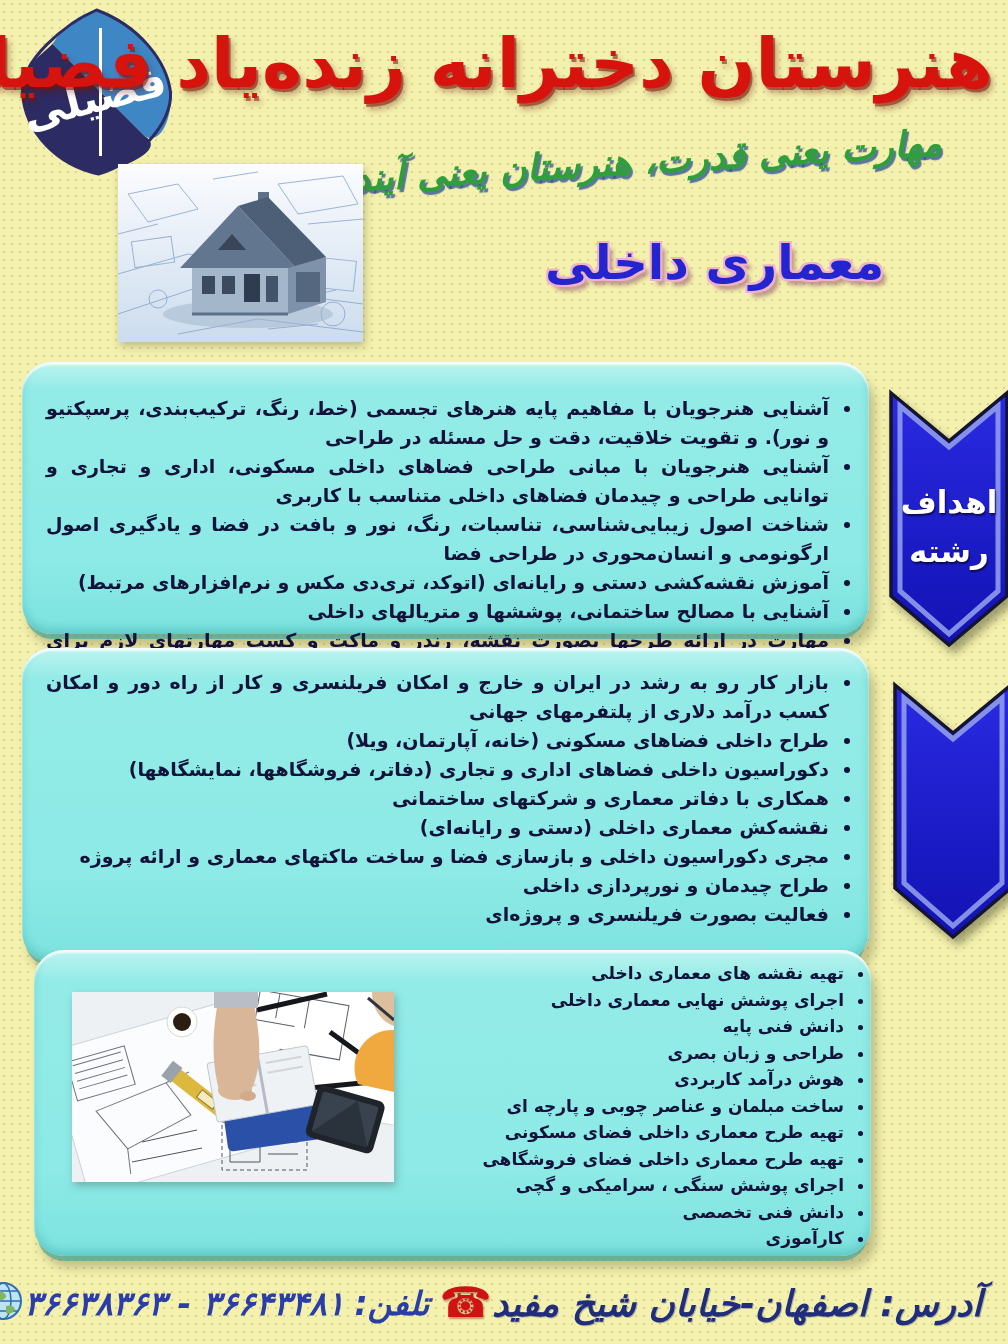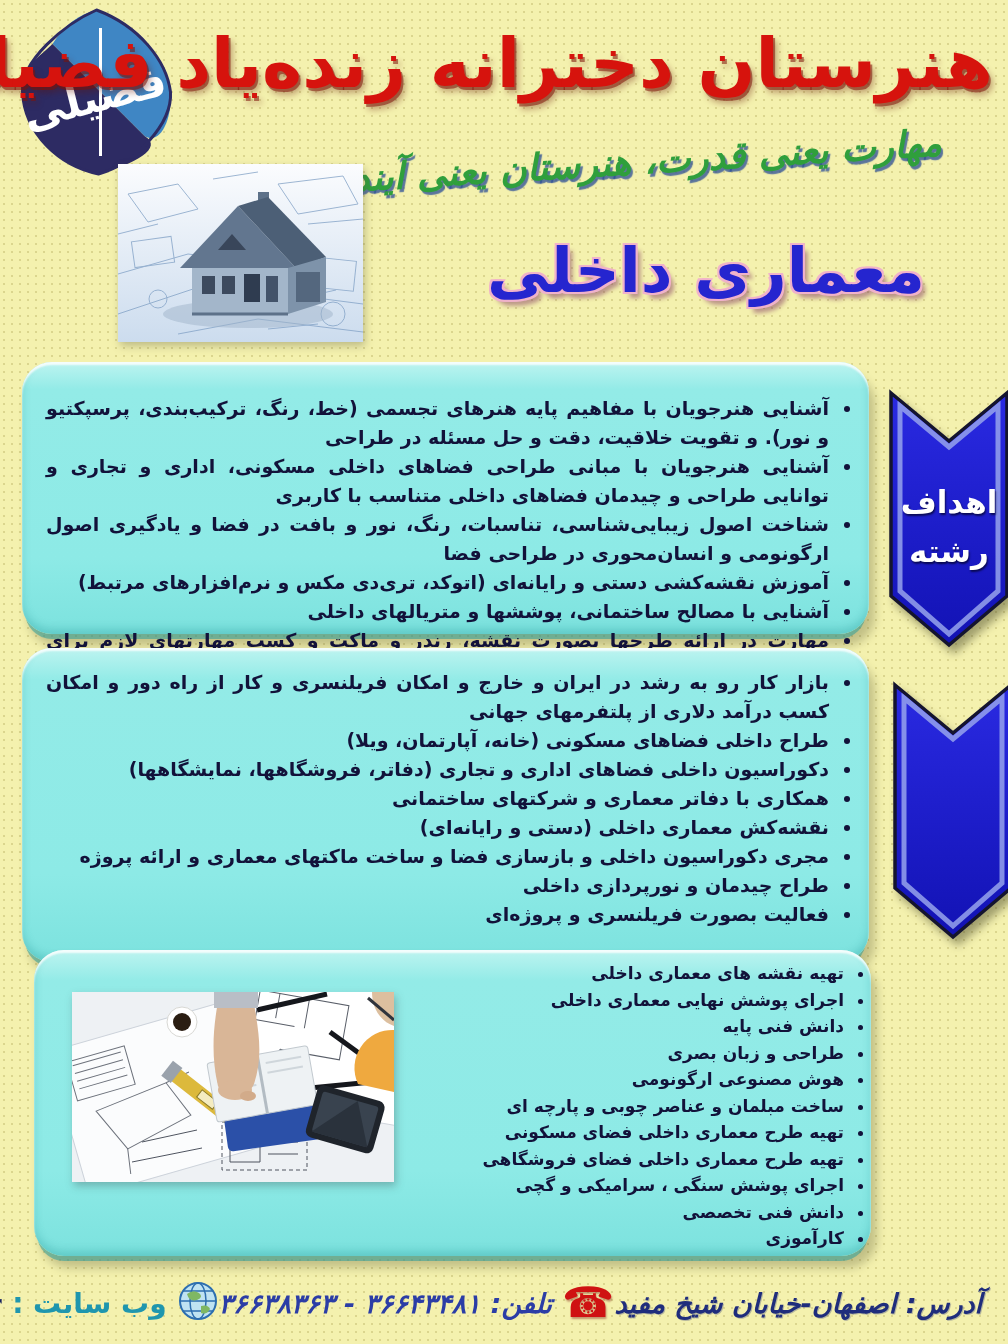"معماری داخلی" .program-title { font-size: 62px -> 48px }
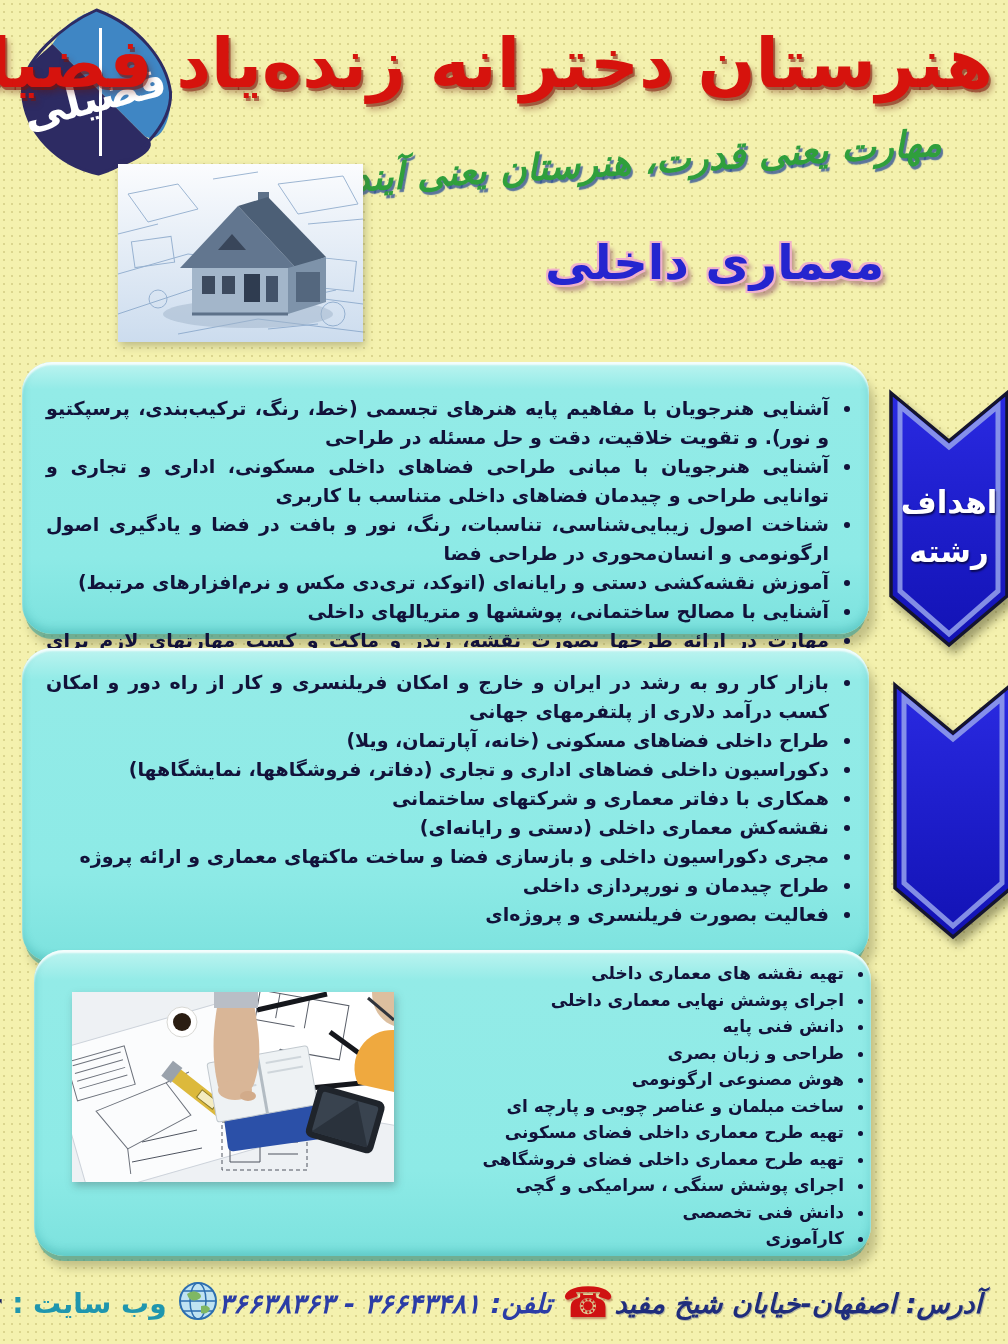"هوش مصنوعی ارگونومی" li { text: مصنوعی ارگونومی -> درآمد کاربردی }
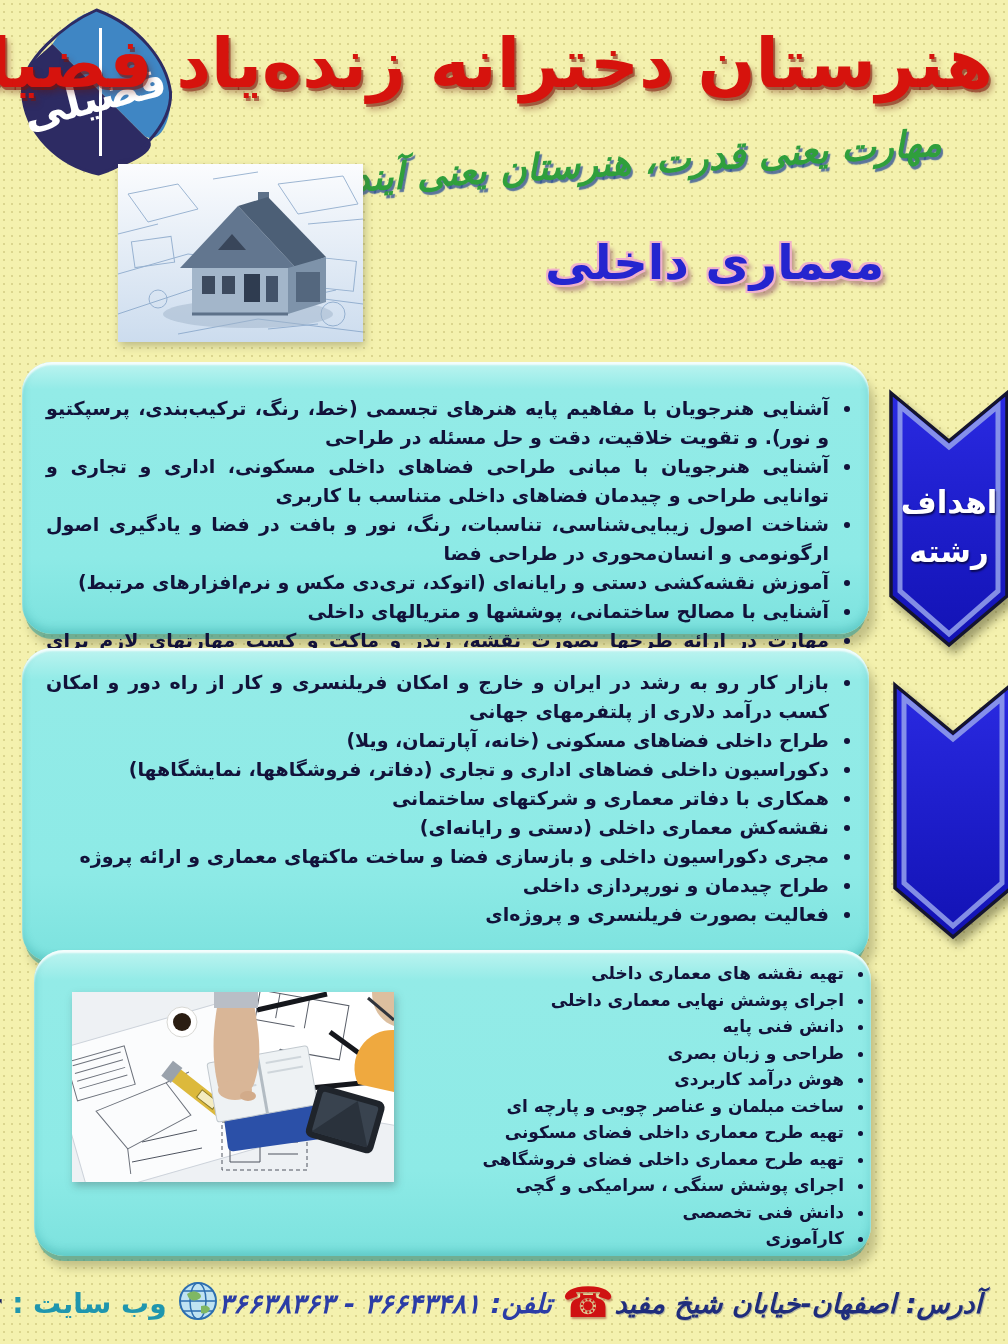"۳۶۶۴۳۴۸۱ - ۳۶۶۳۸۳۶۳" .phone-text { font-size: 27px -> 33px }
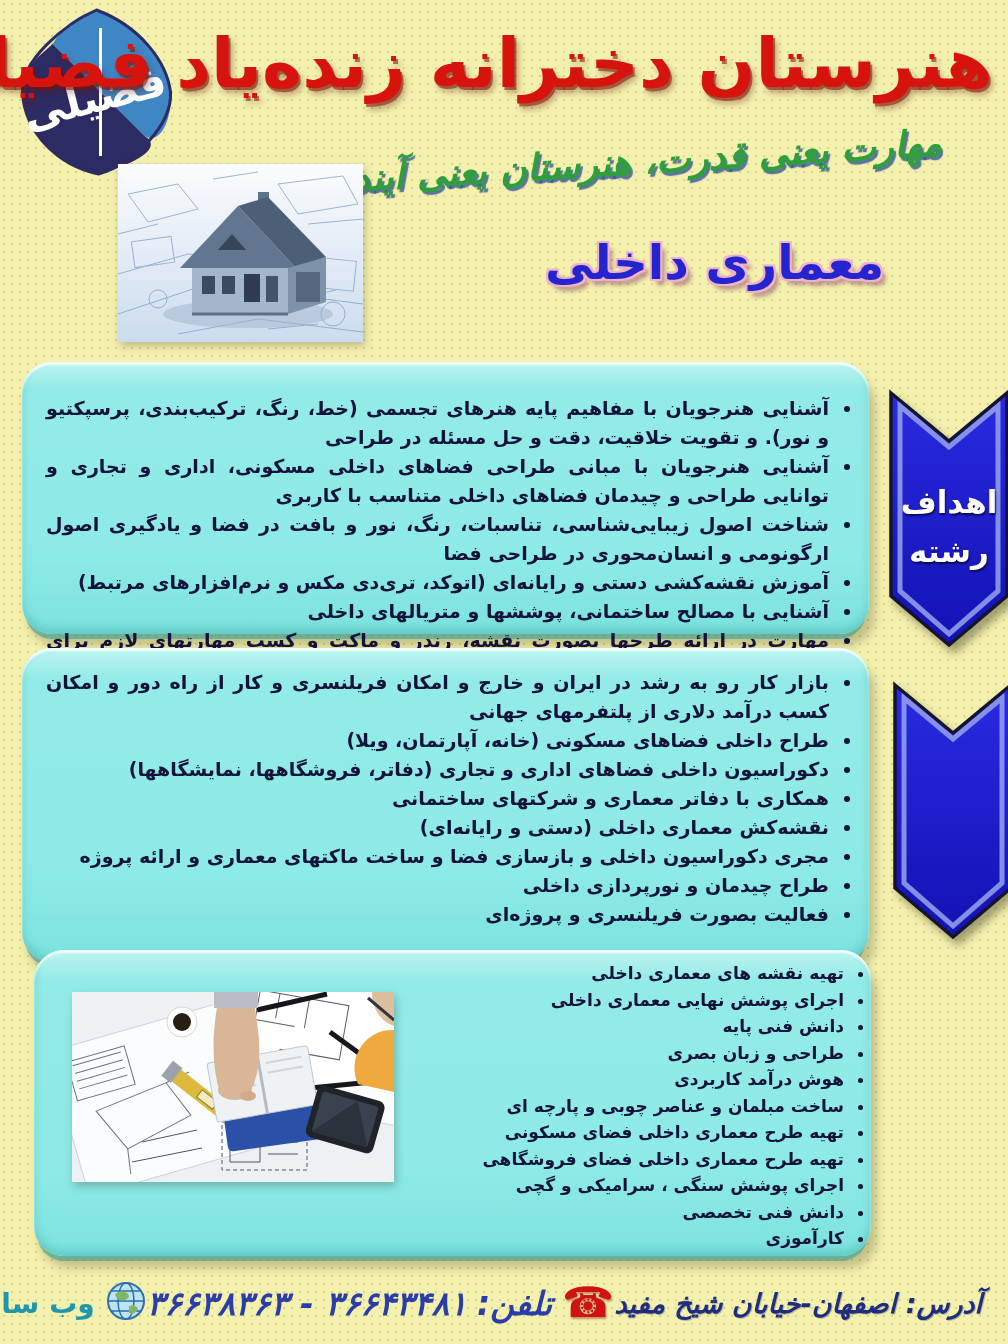"آدرس: اصفهان-خیابان شیخ مفید" .address-text { font-size: 27px -> 36px }
